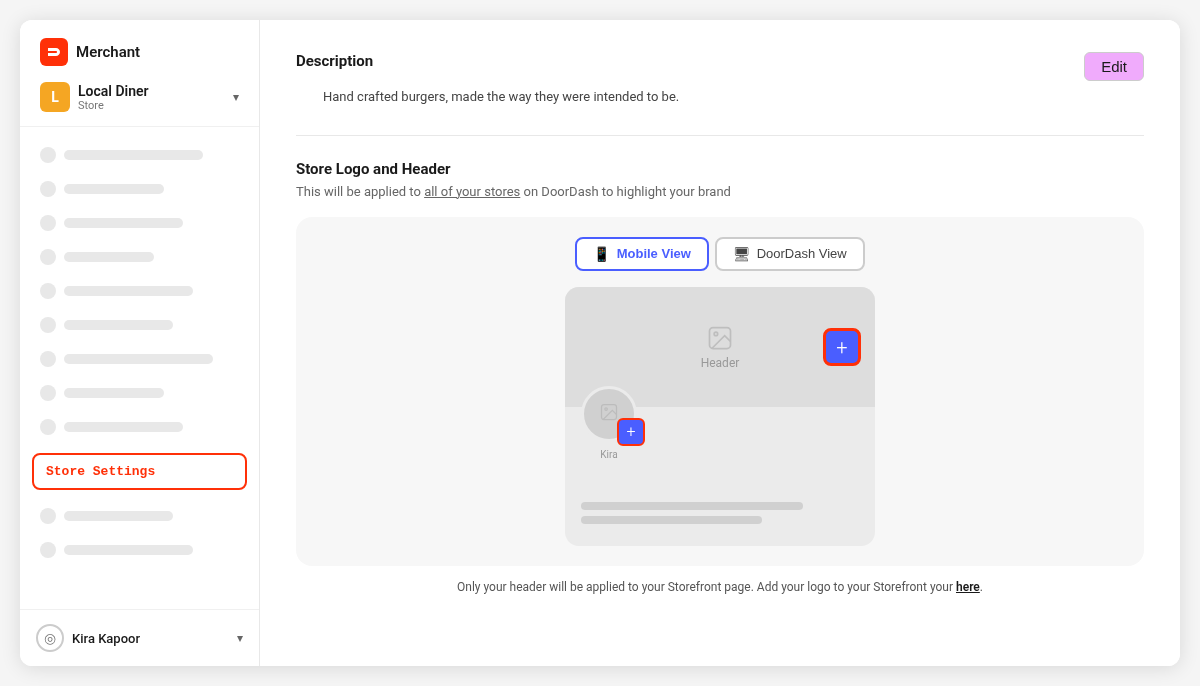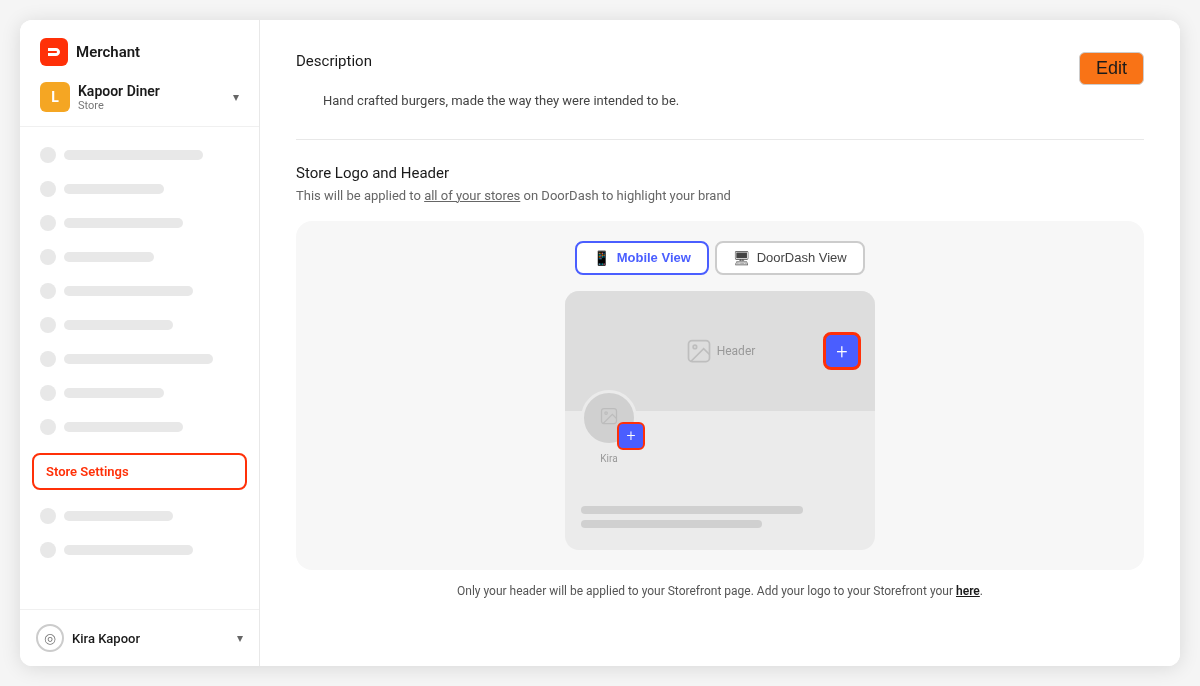"Description" .section-title { font-weight: 400 -> 700 }
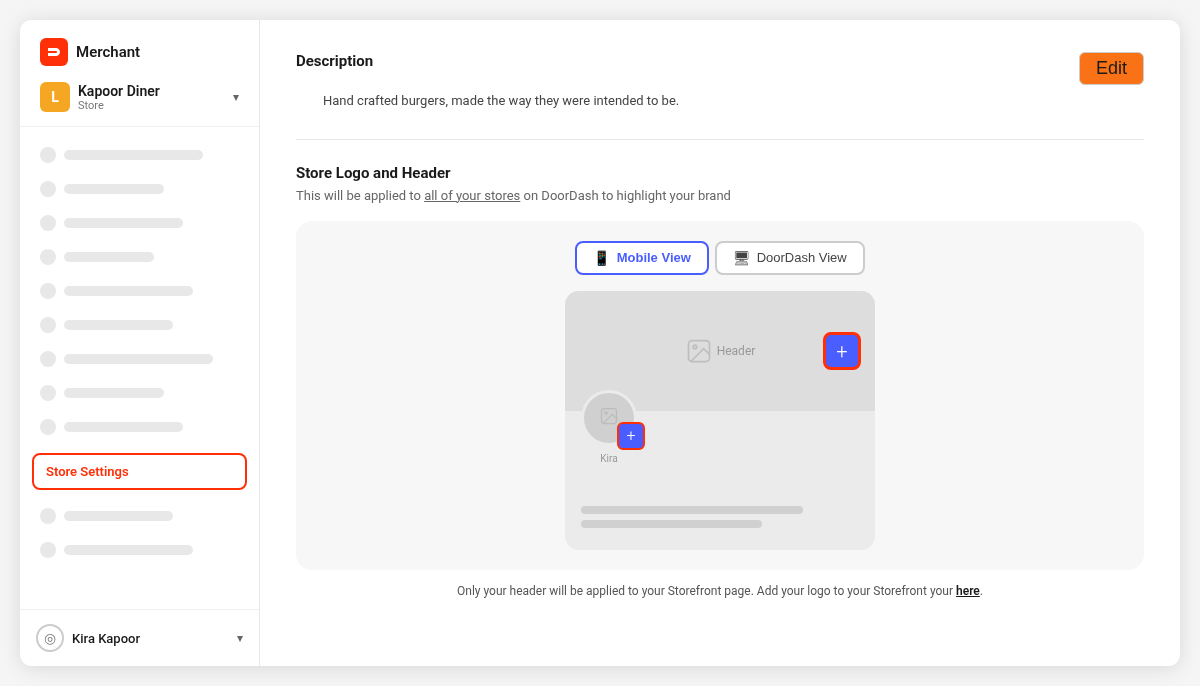"Edit" .edit-button { background: #f97316 -> #f0abfc; font-size: 18px -> 15px }
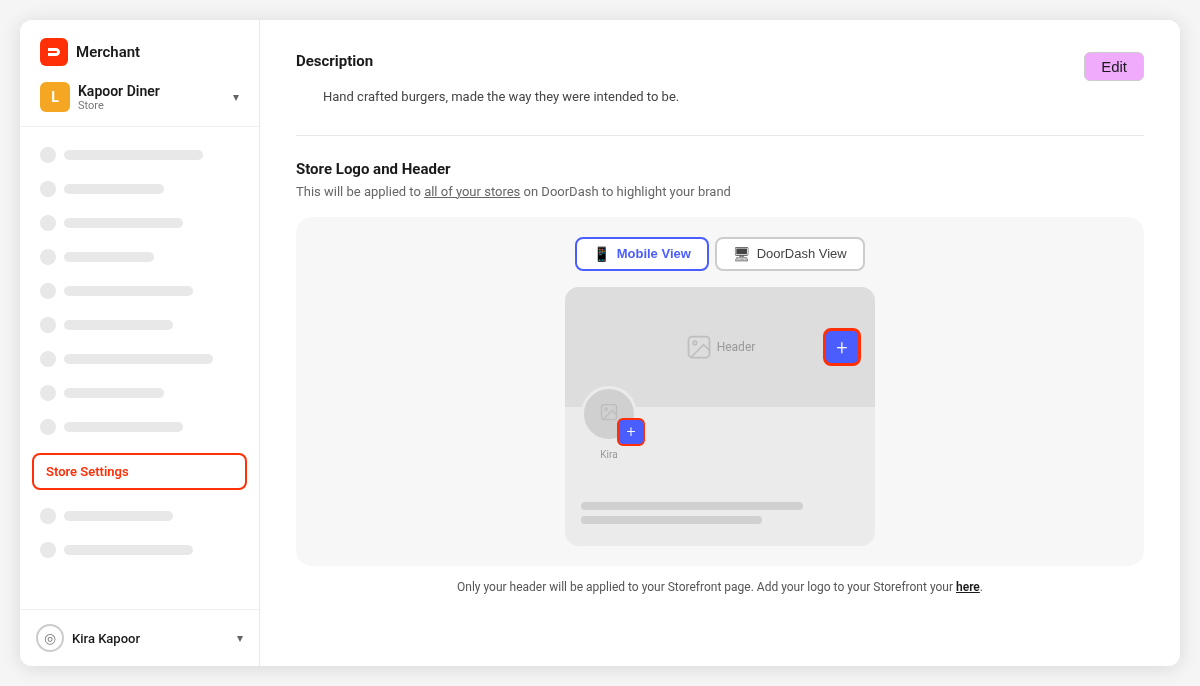"Kapoor Diner" div.store-name { text: Kapoor -> Local }
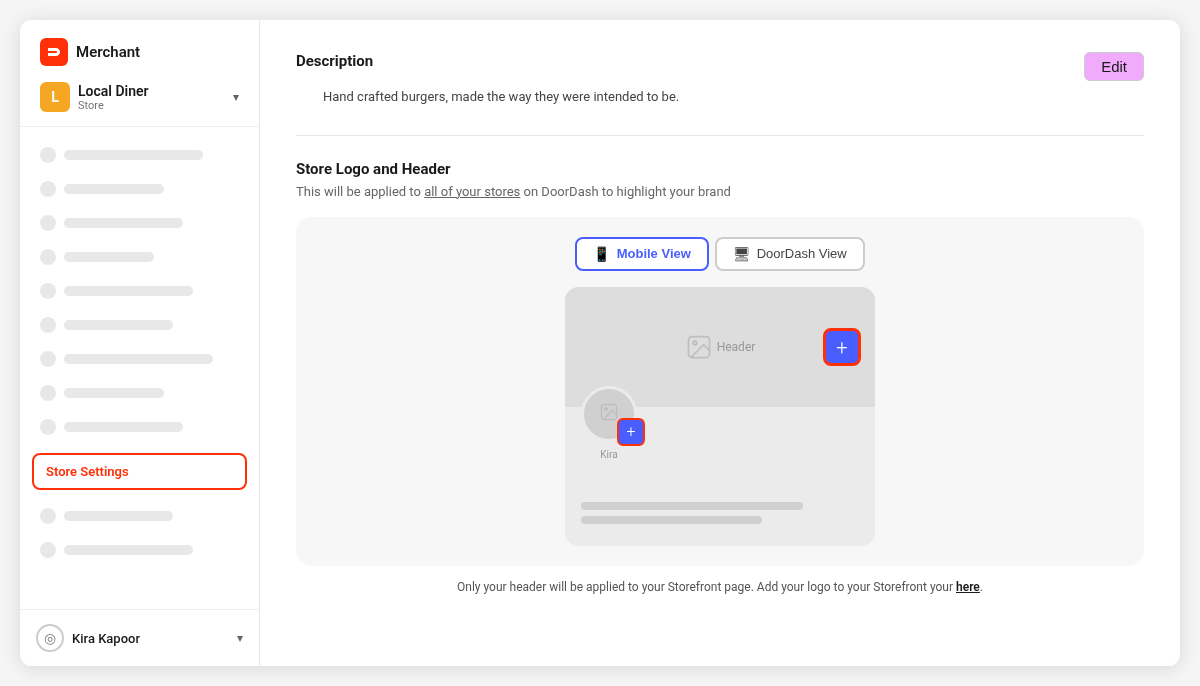"Header" .header-placeholder-icon { flex-direction: row -> column }
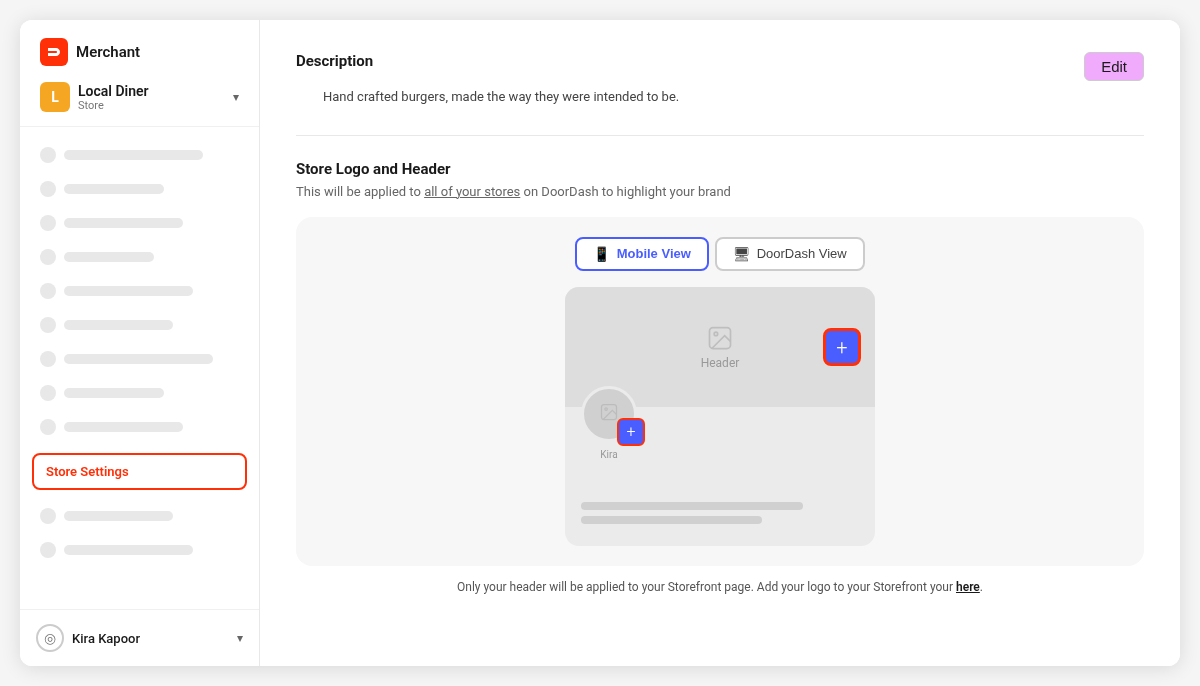"Store Settings" .nav-skeleton { font-family: none -> Liberation Mono, monospace }
